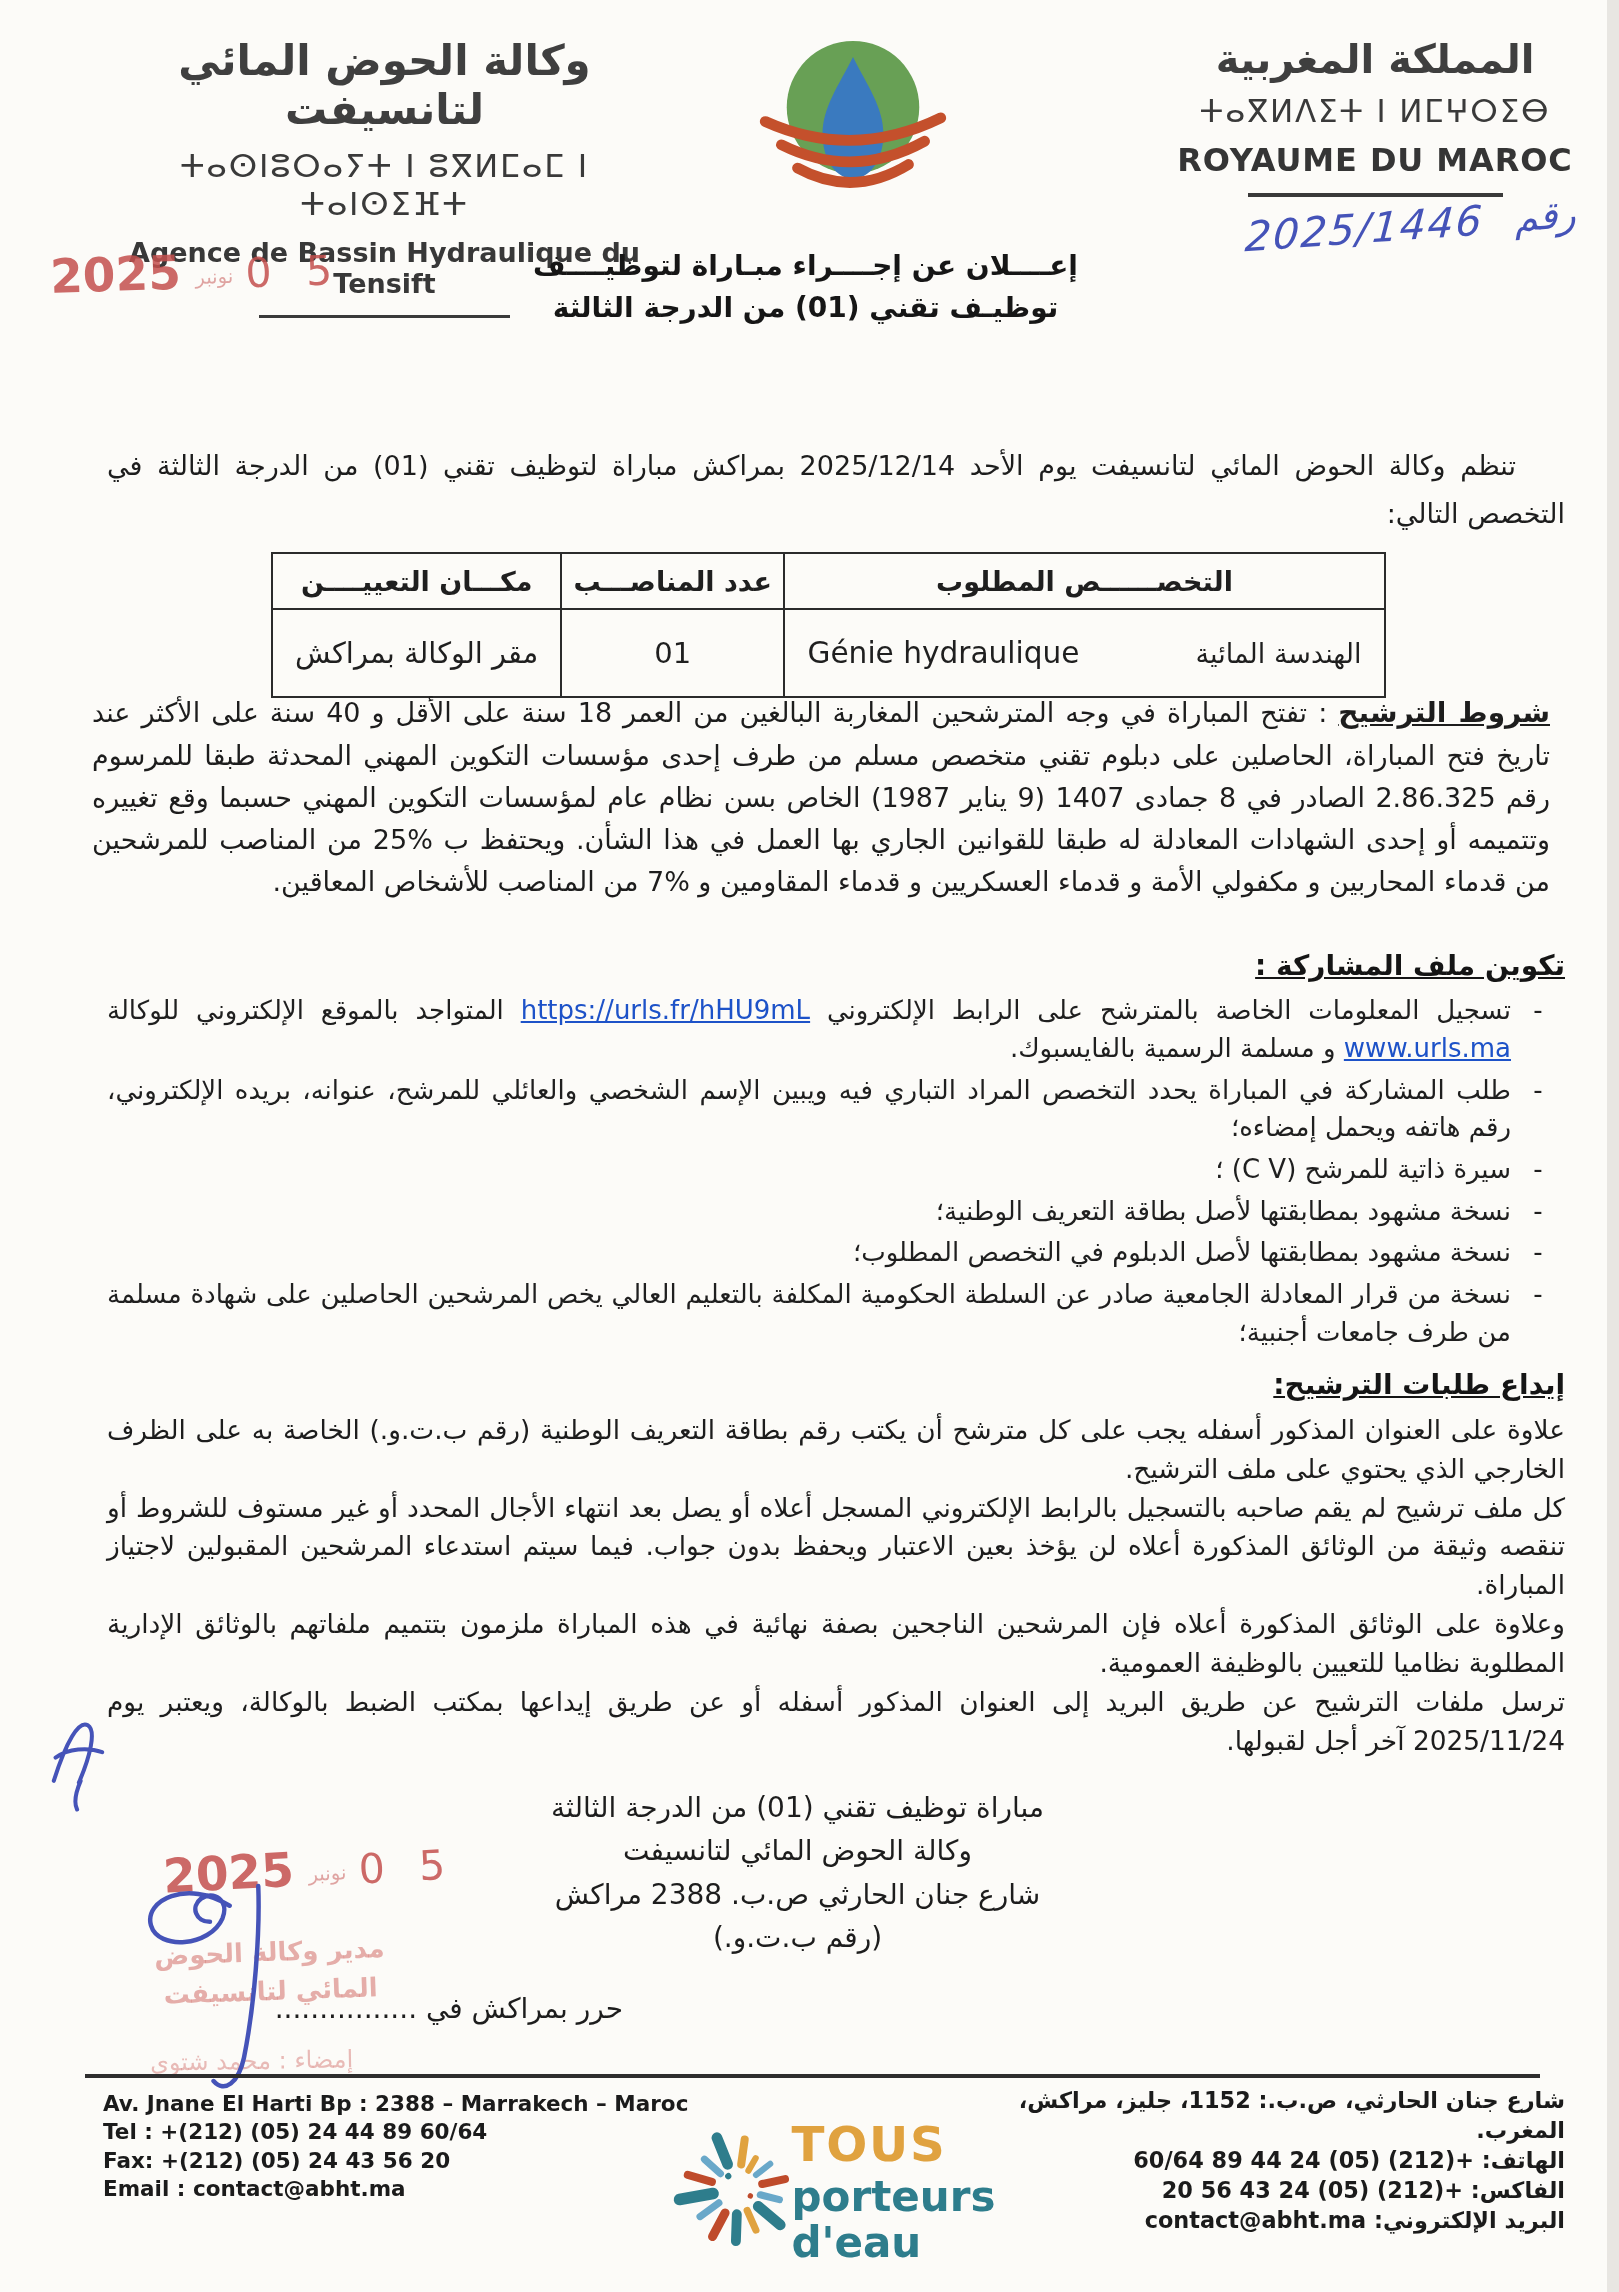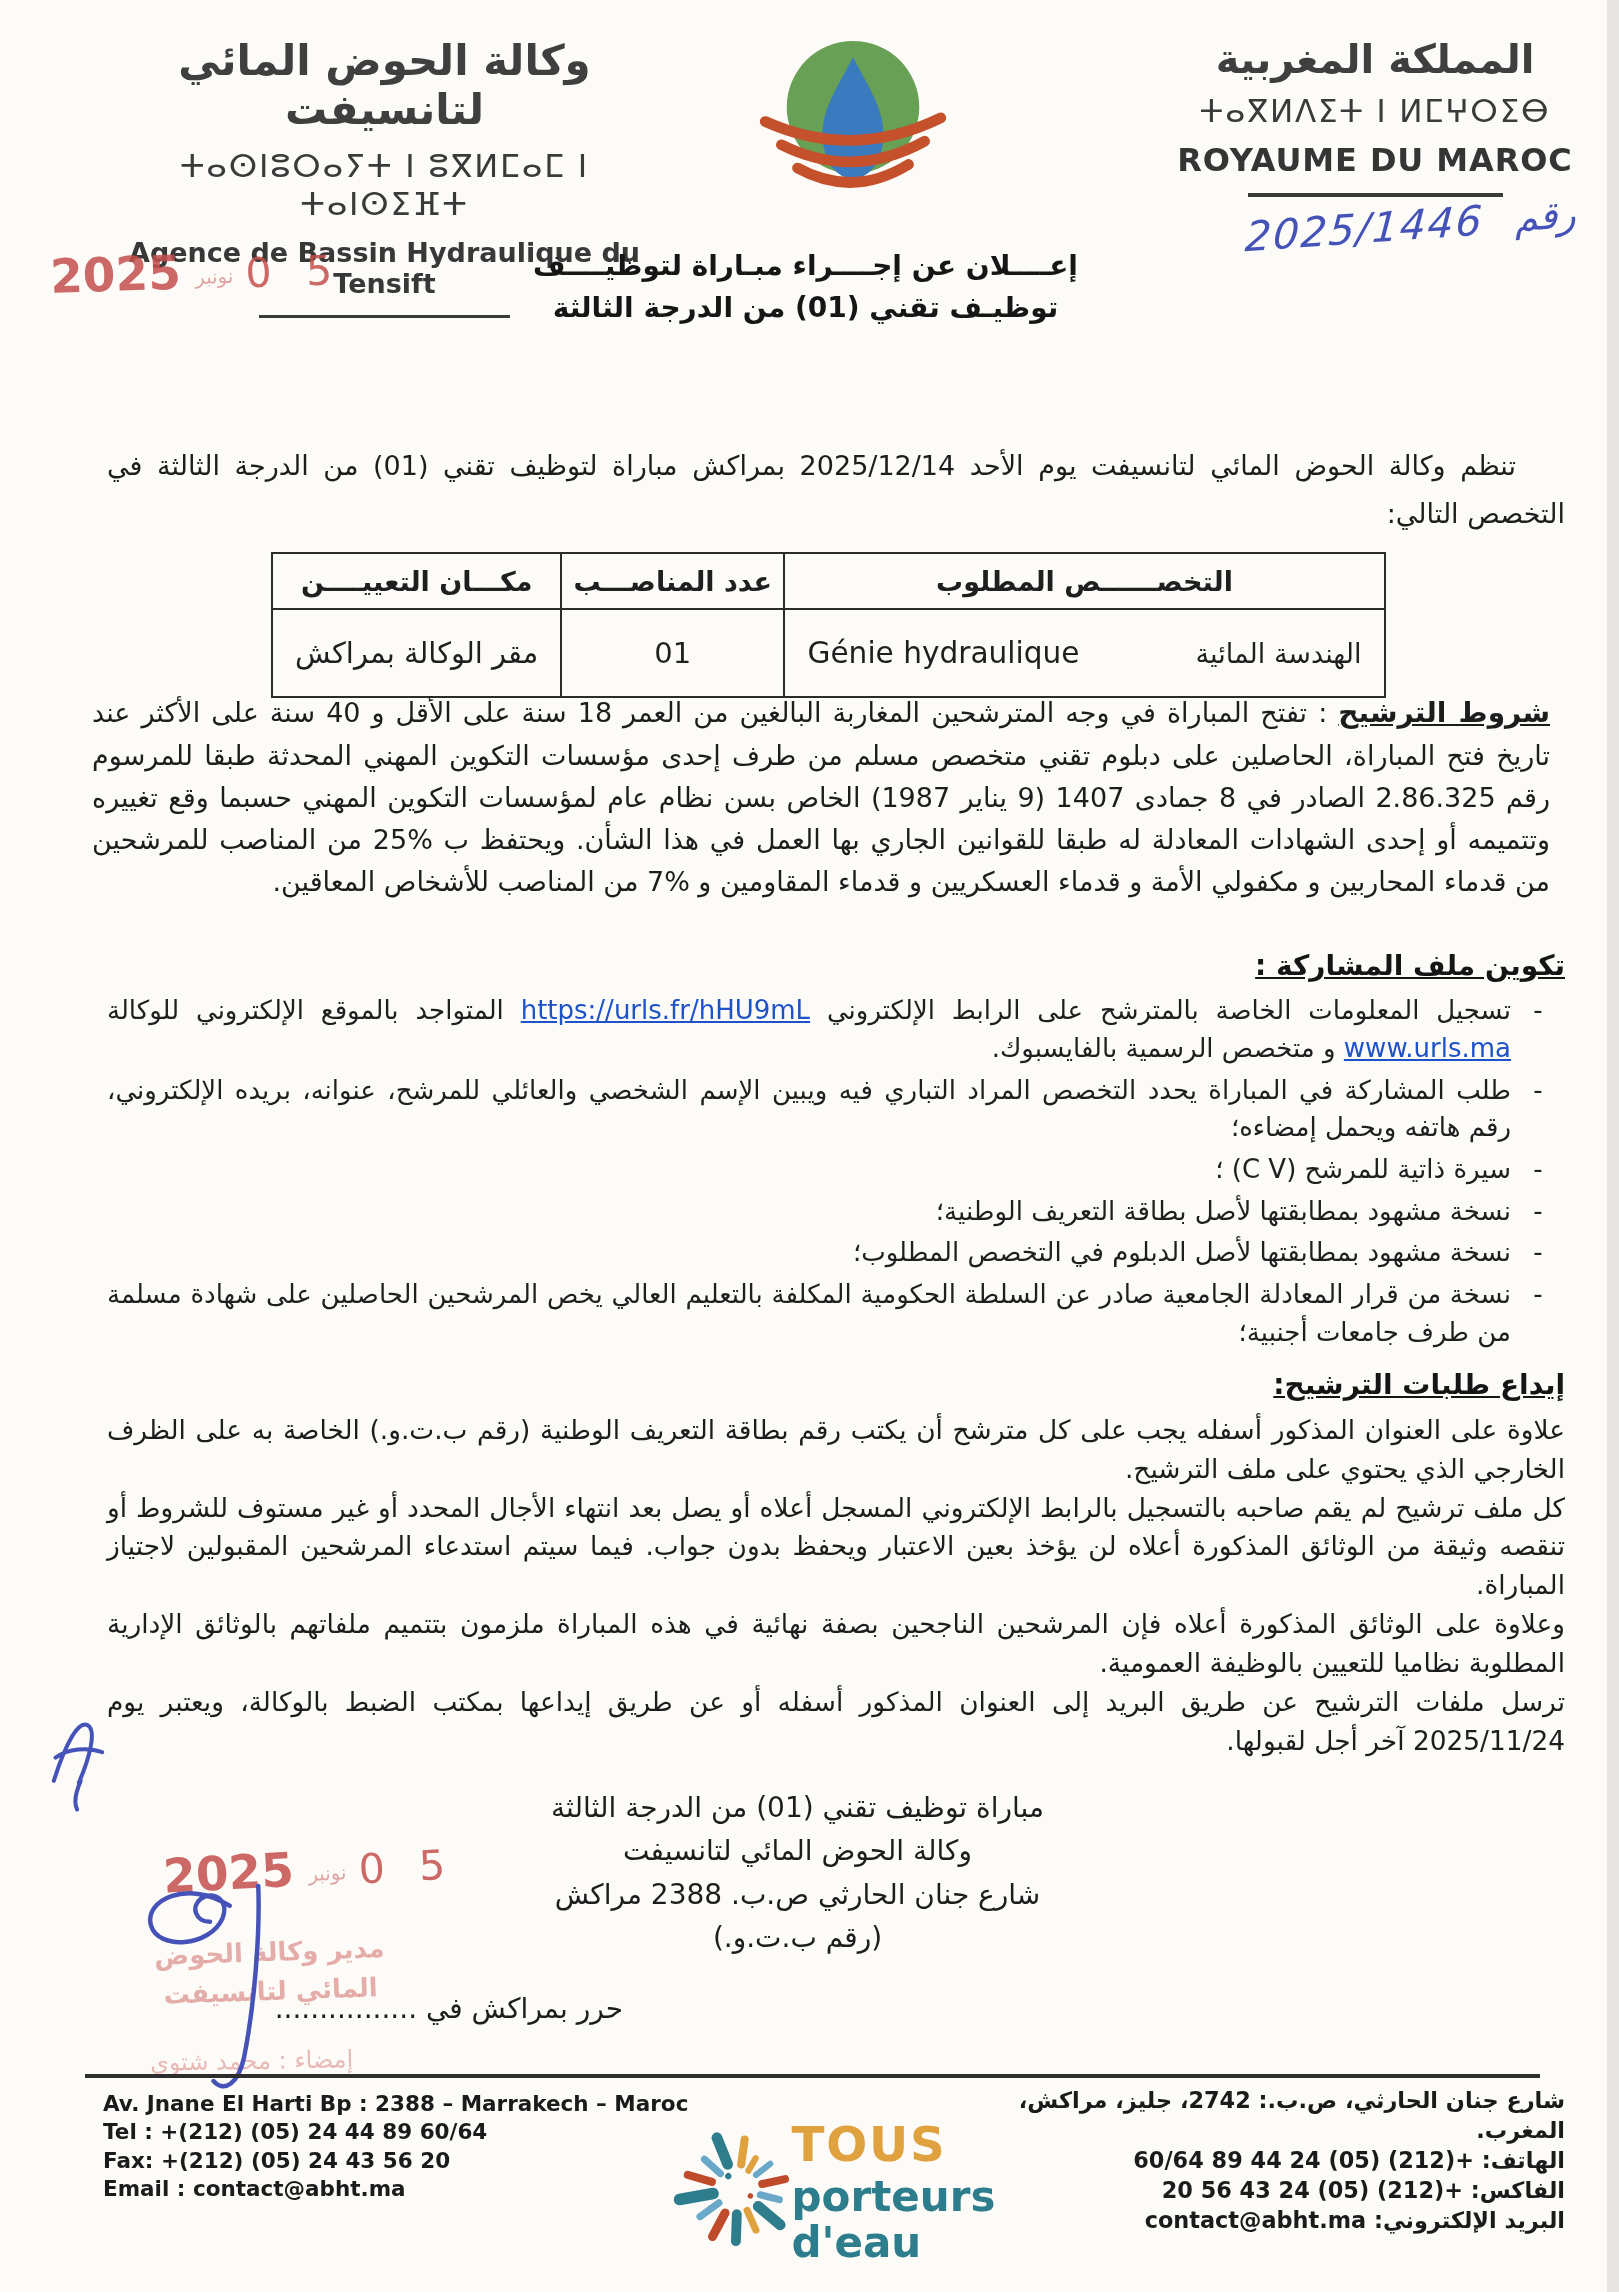"و متخصص الرسمية بالفايسبوك." span { text: متخصص -> مسلمة }
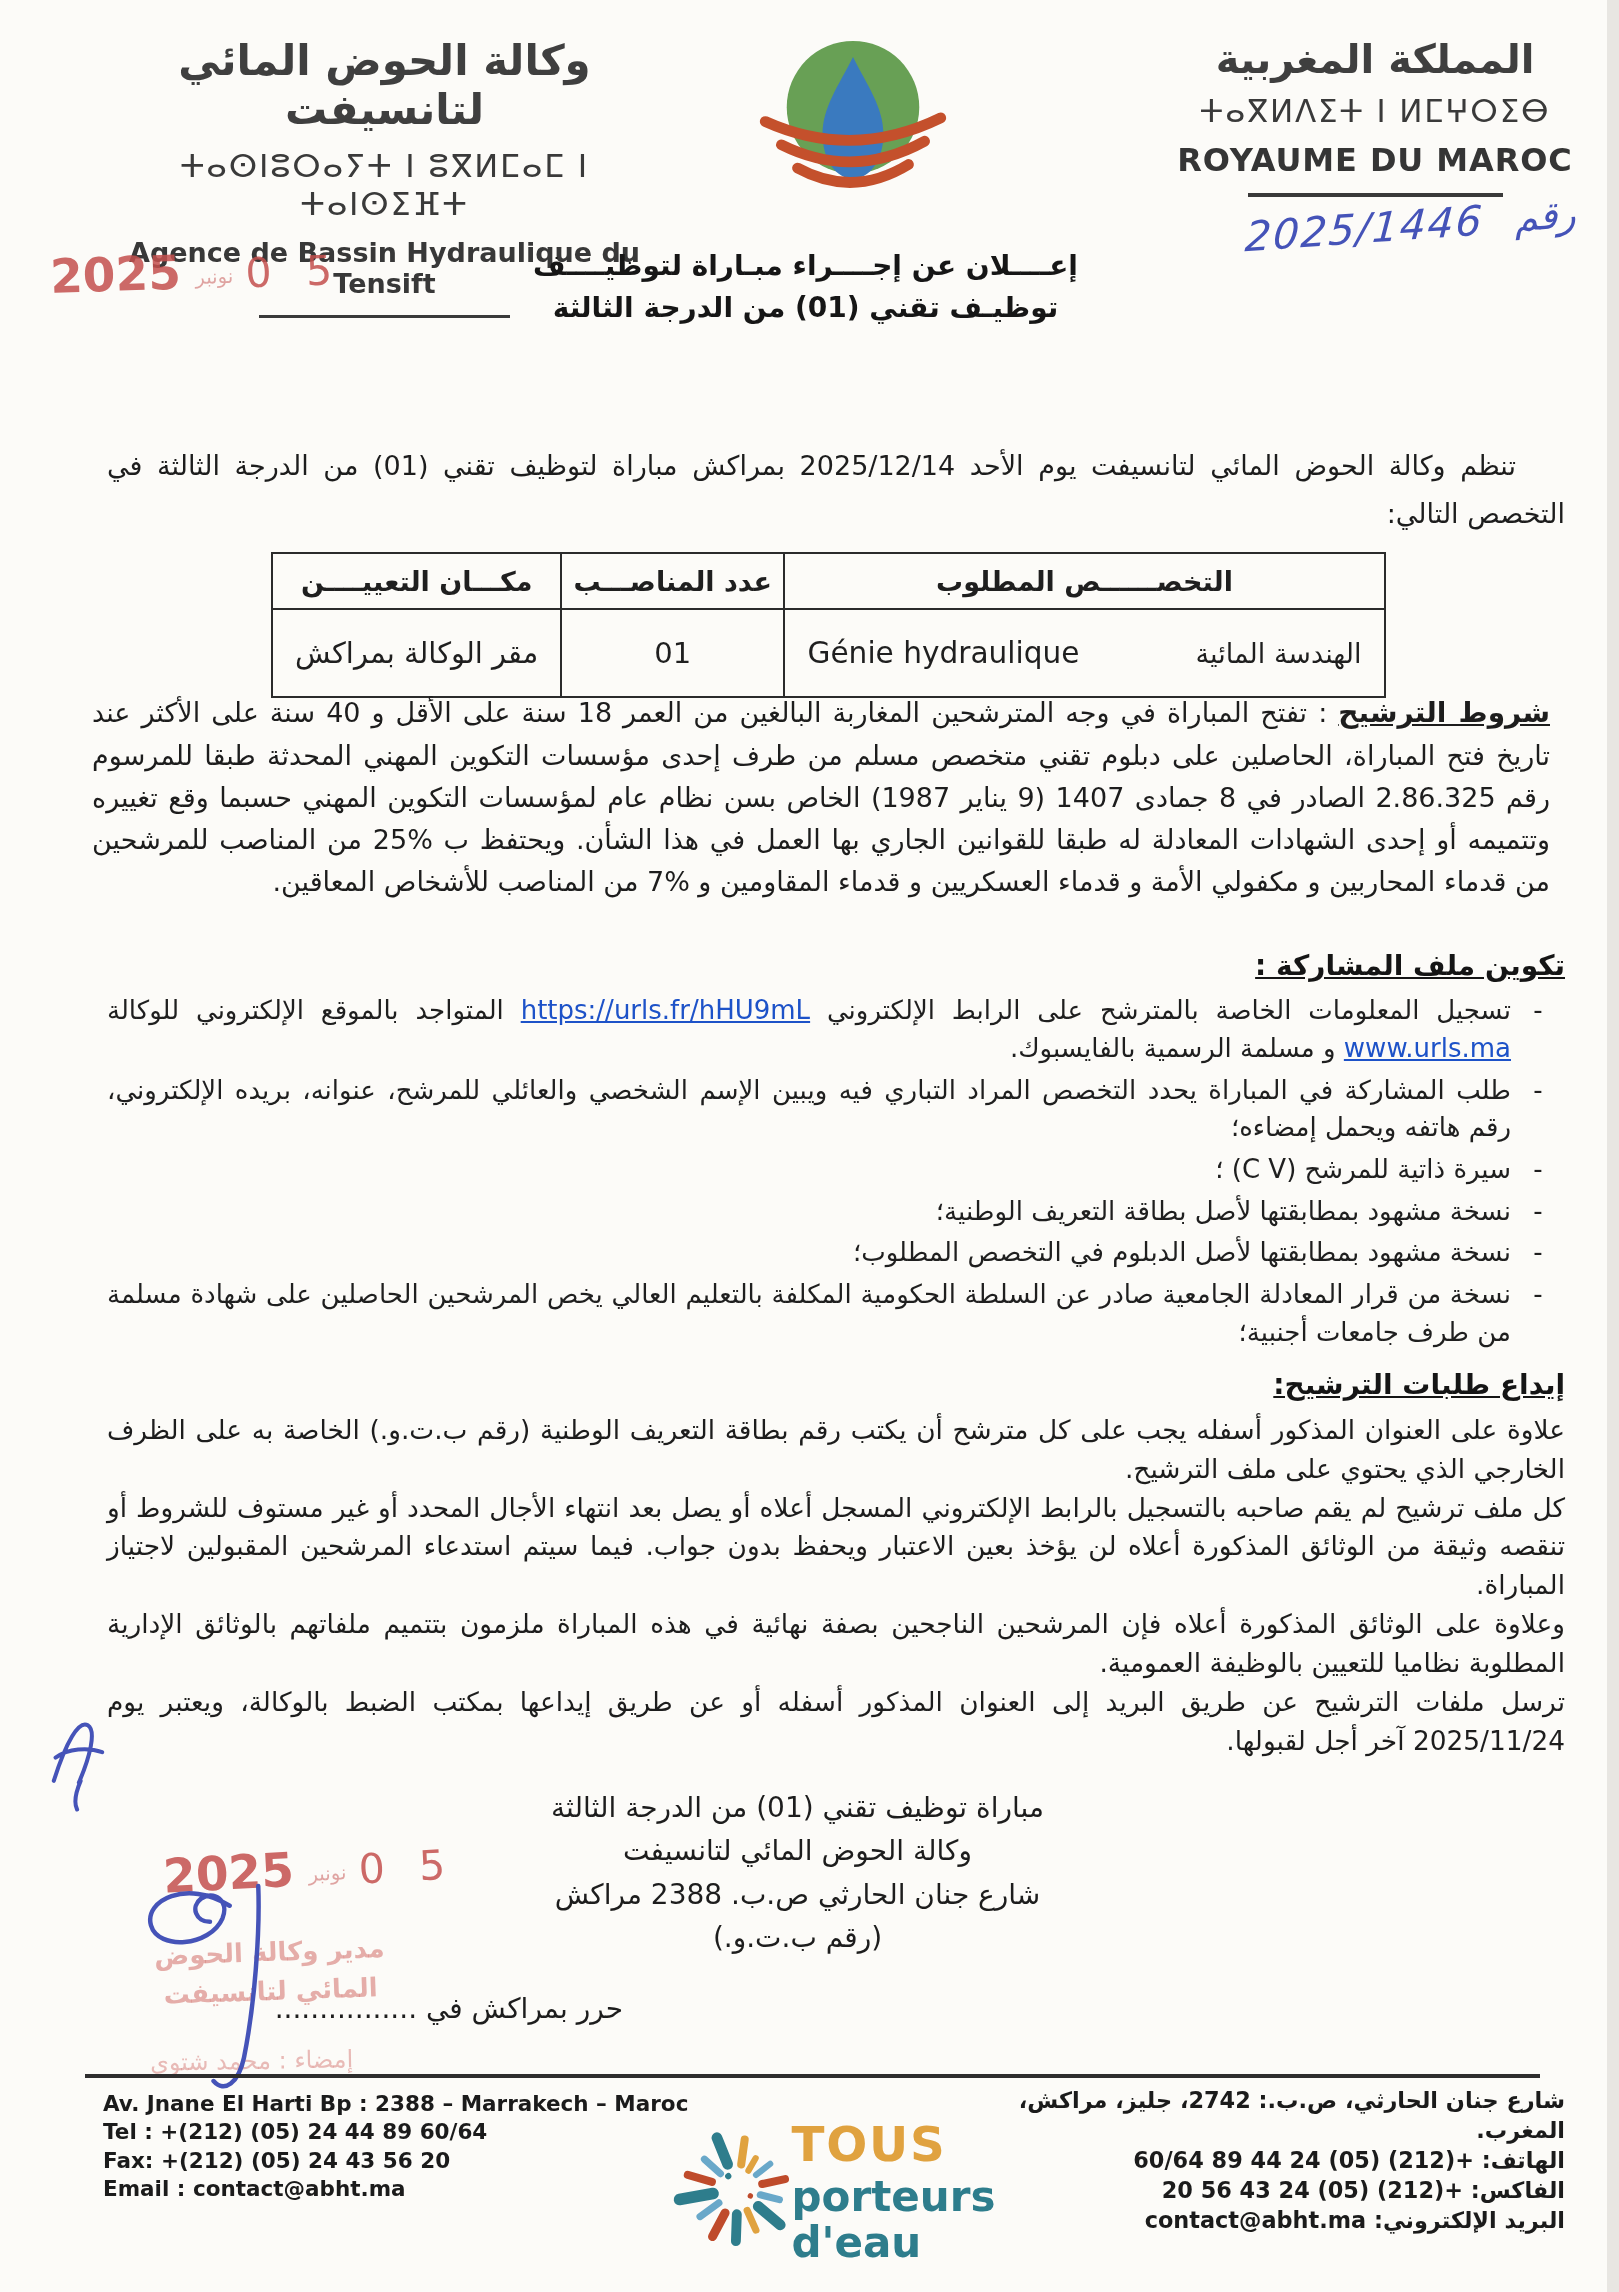"شارع جنان الحارثي، ص.ب.: 2742،" div { text: 2742 -> 1152 }
